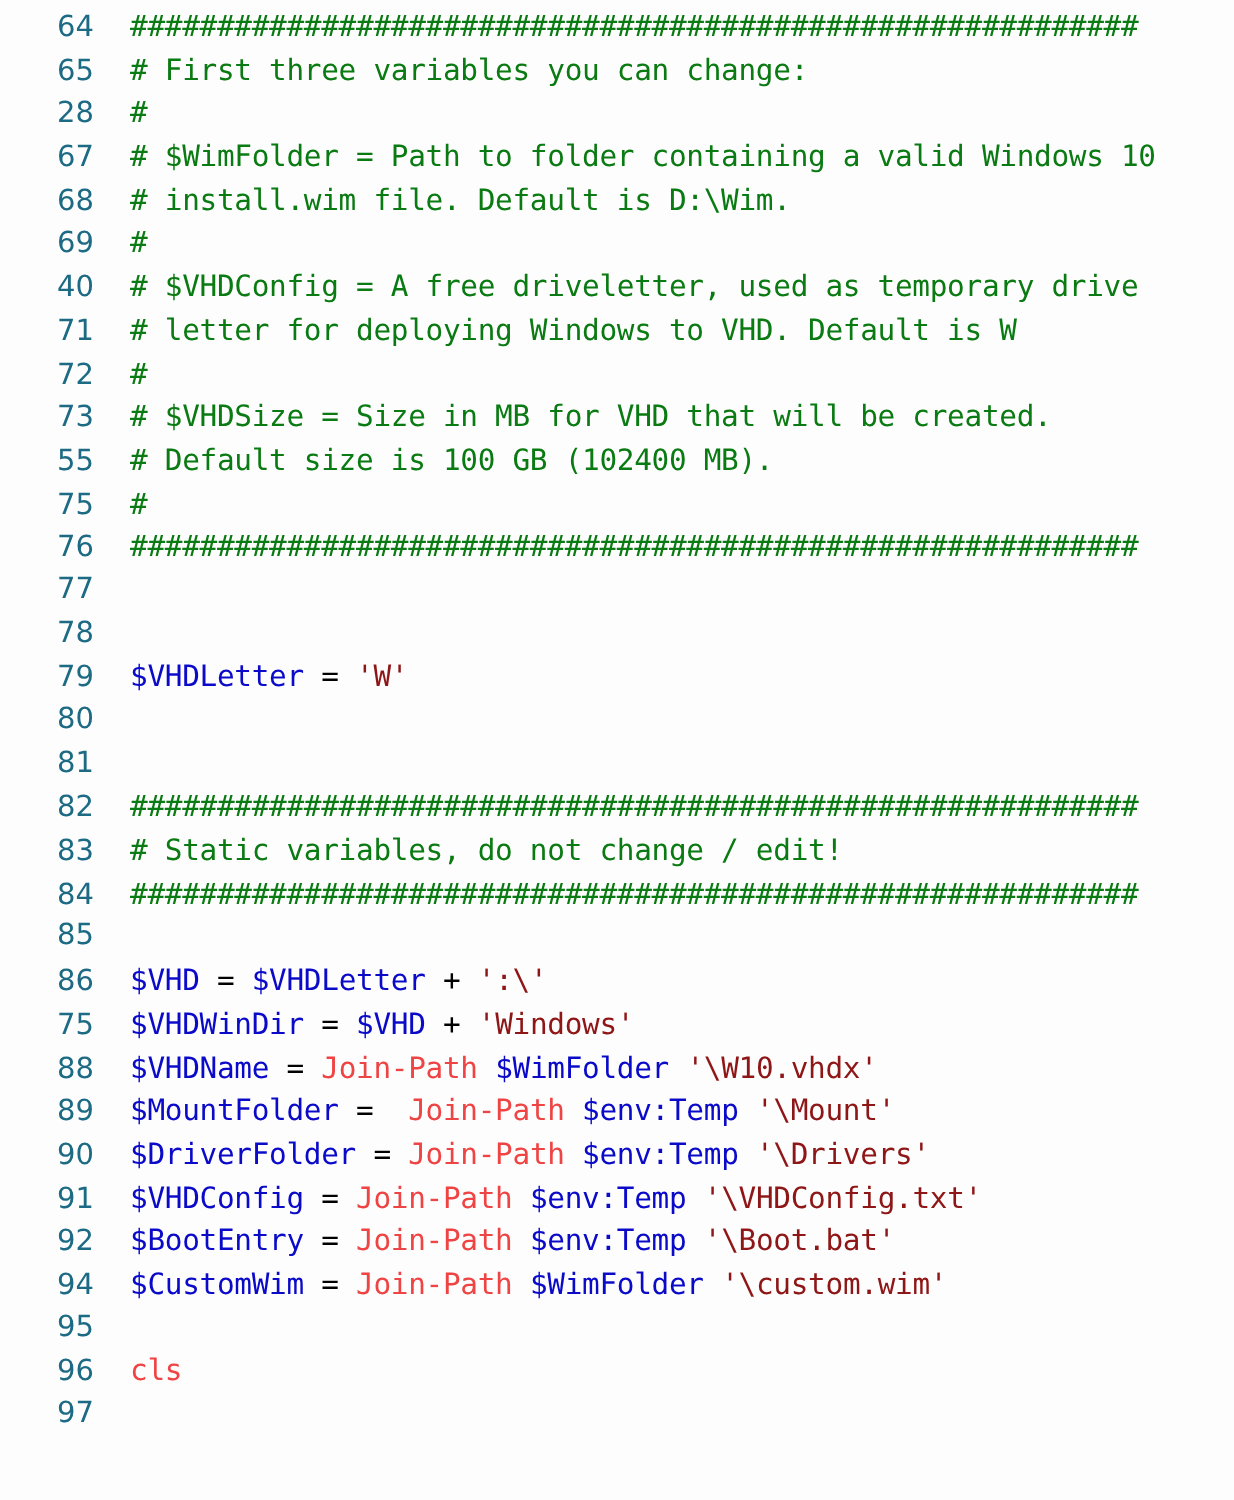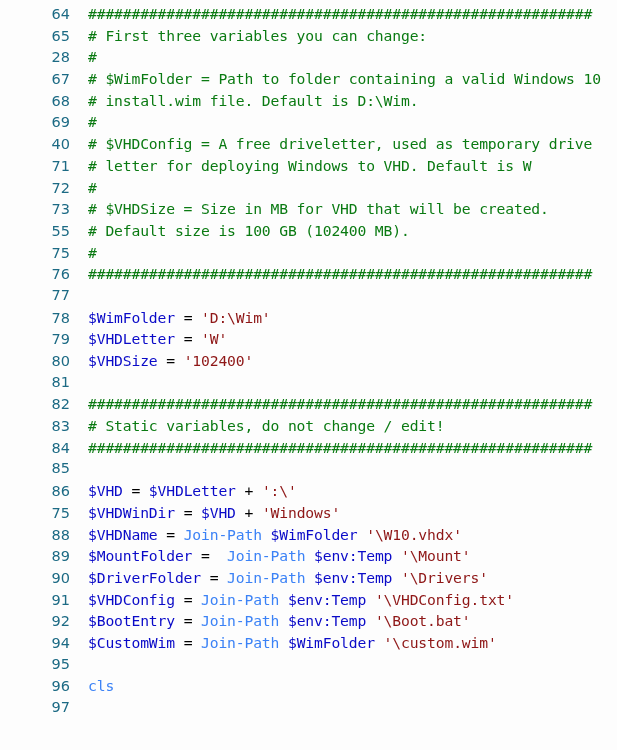"64" .gutter { margin-left: 23px -> none }
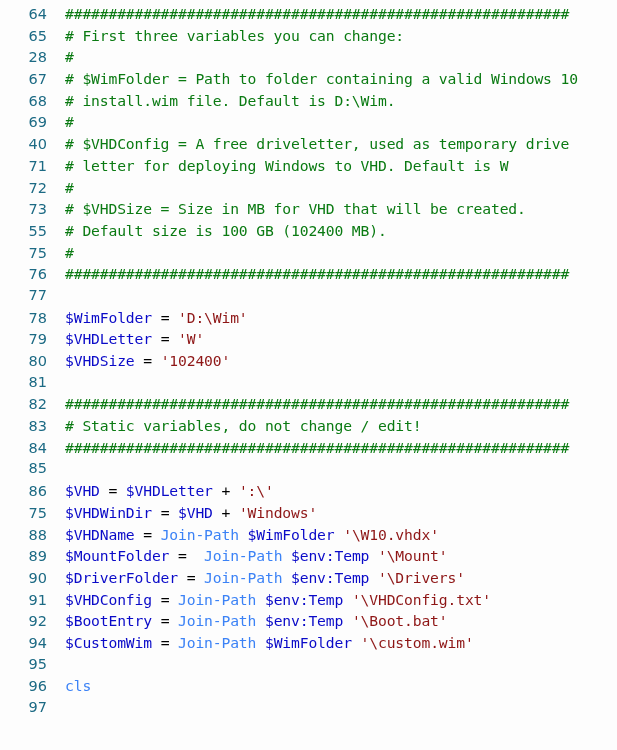"$WimFolder = 'D:\Wim'" span.content { html: <span><span>$WimFolder</span><span> = </span><span>'D:\Wim'</span></span> -> none }
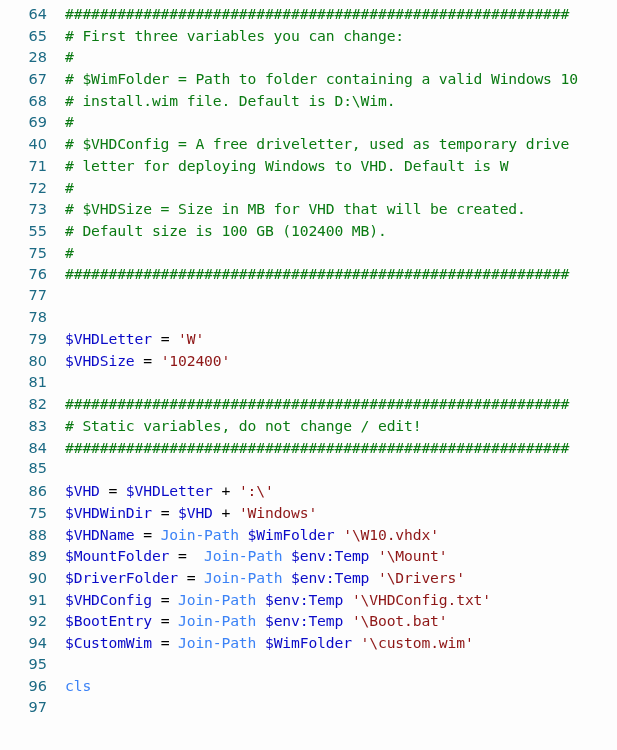"$VHDSize = '102400'" span.content { html: <span><span>$VHDSize</span><span> = </span><span>'102400'</span></span> -> none }
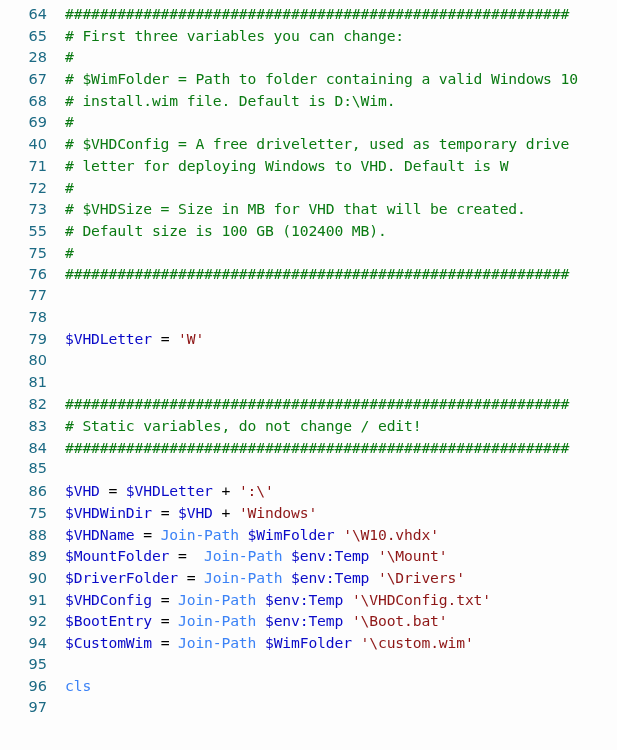"Join-Path" .tok-cmd { color: #3b82f6 -> #ef4444 }
